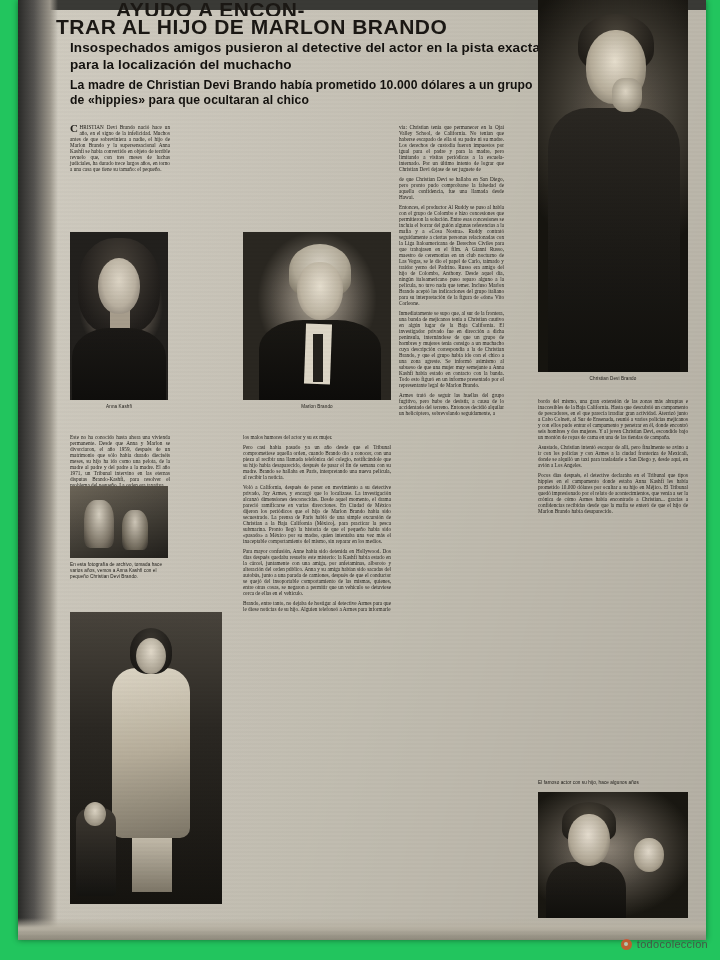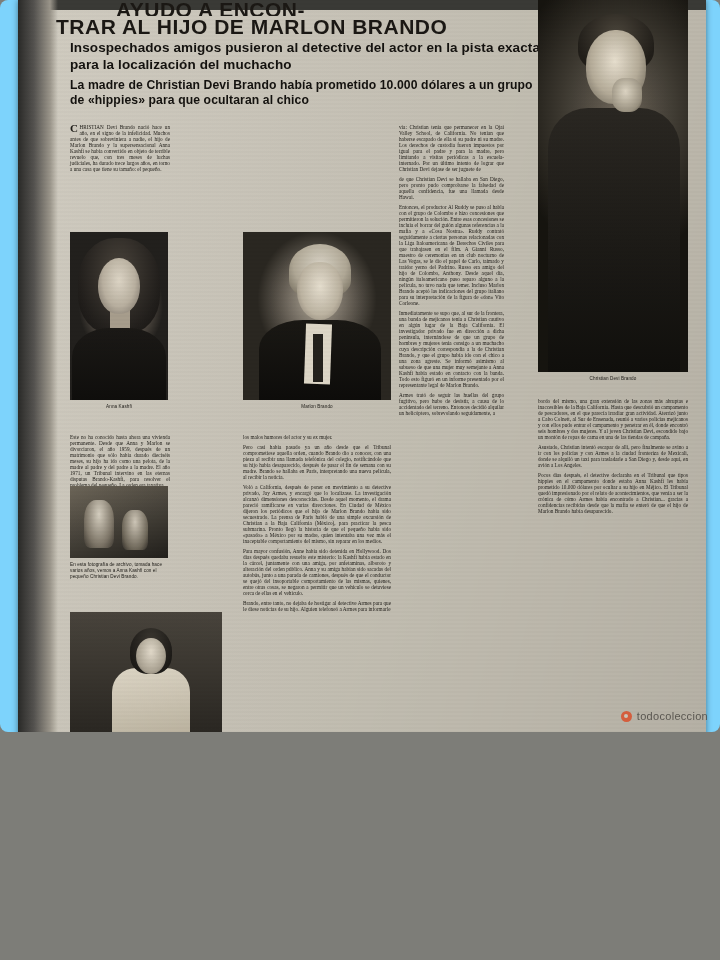"todocoleccion" #page { background: #7dd3fc -> #22c55e; border-radius: 8px -> none; height: 732px -> 960px }
